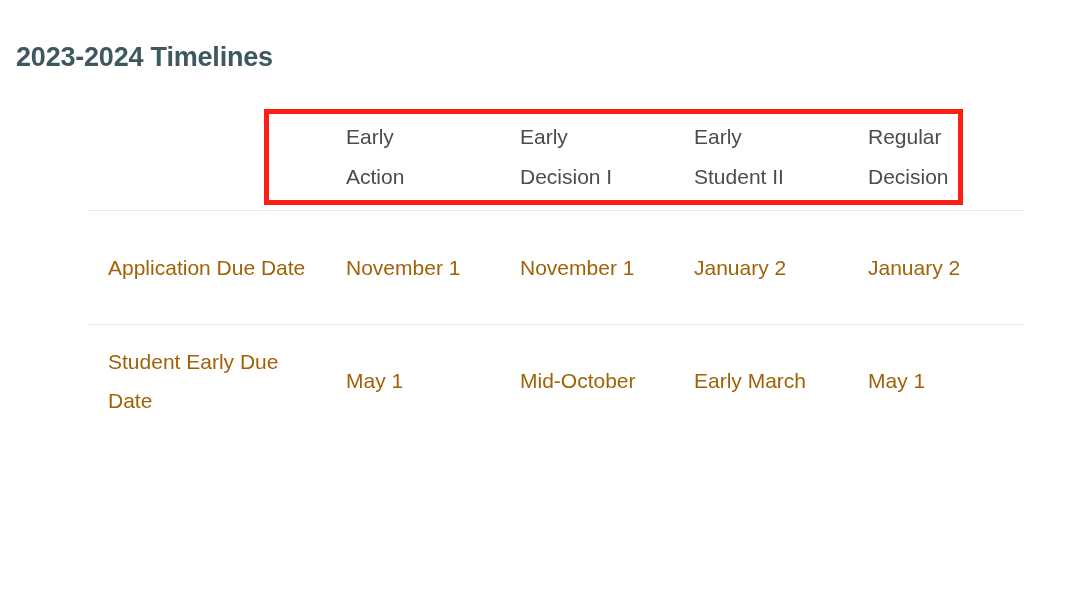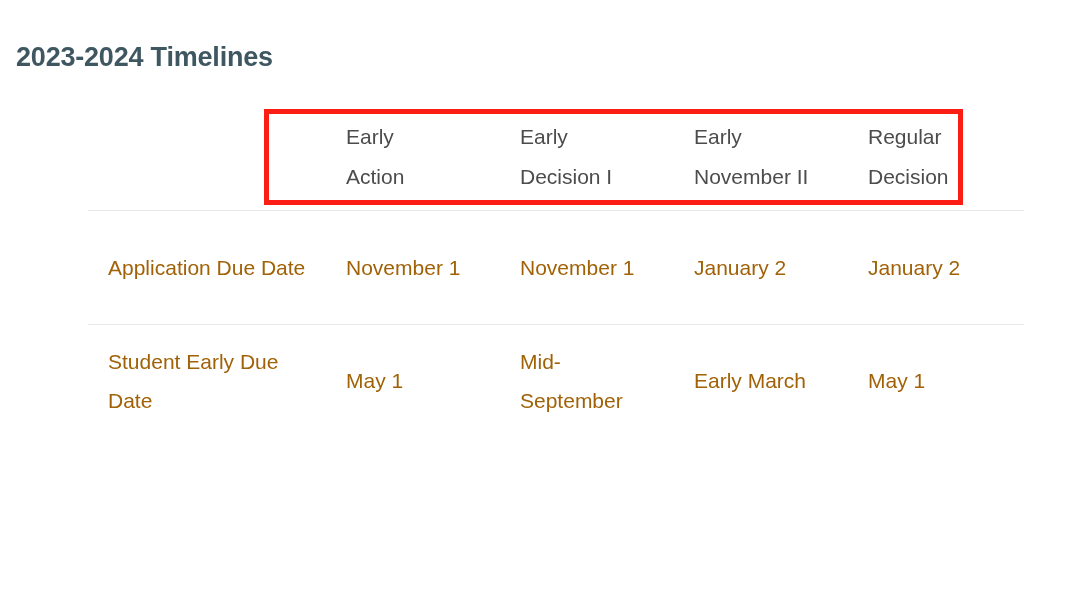"November II" span.hdr-text { text: November -> Student }
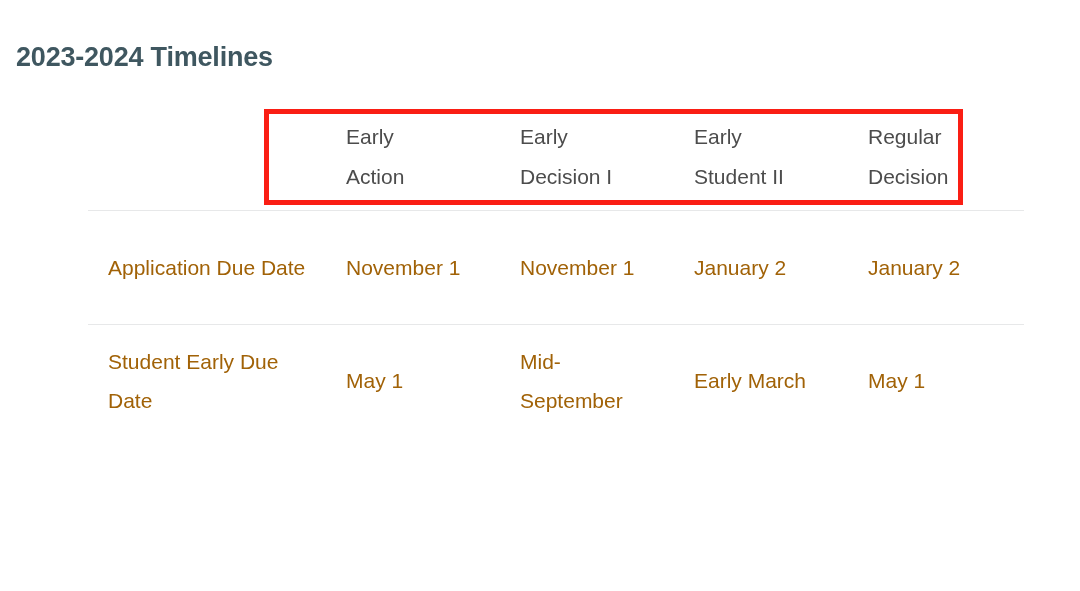"Mid-September" td { text: Mid-September -> Mid-October }
